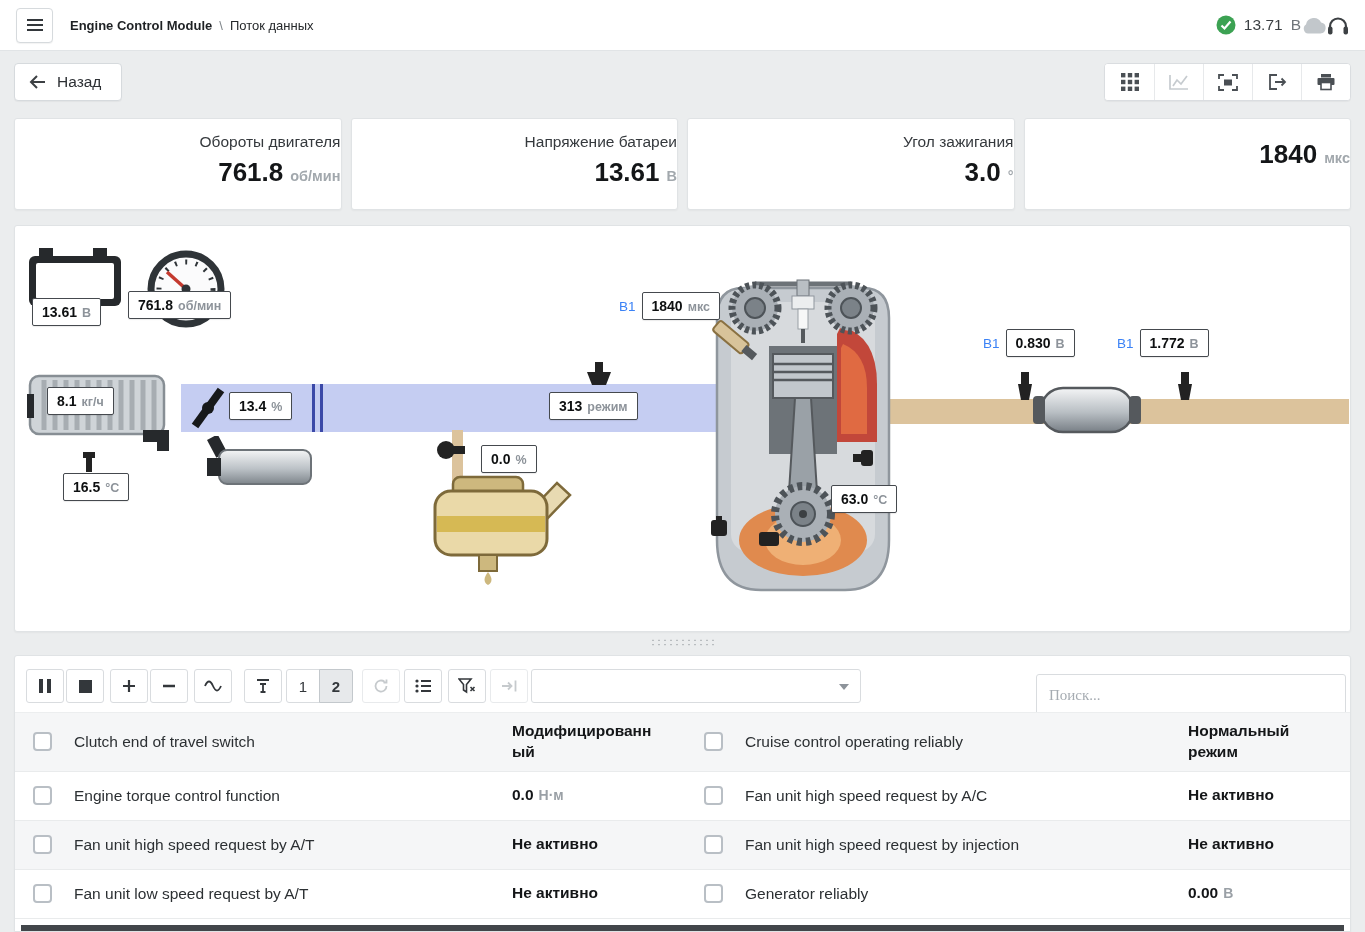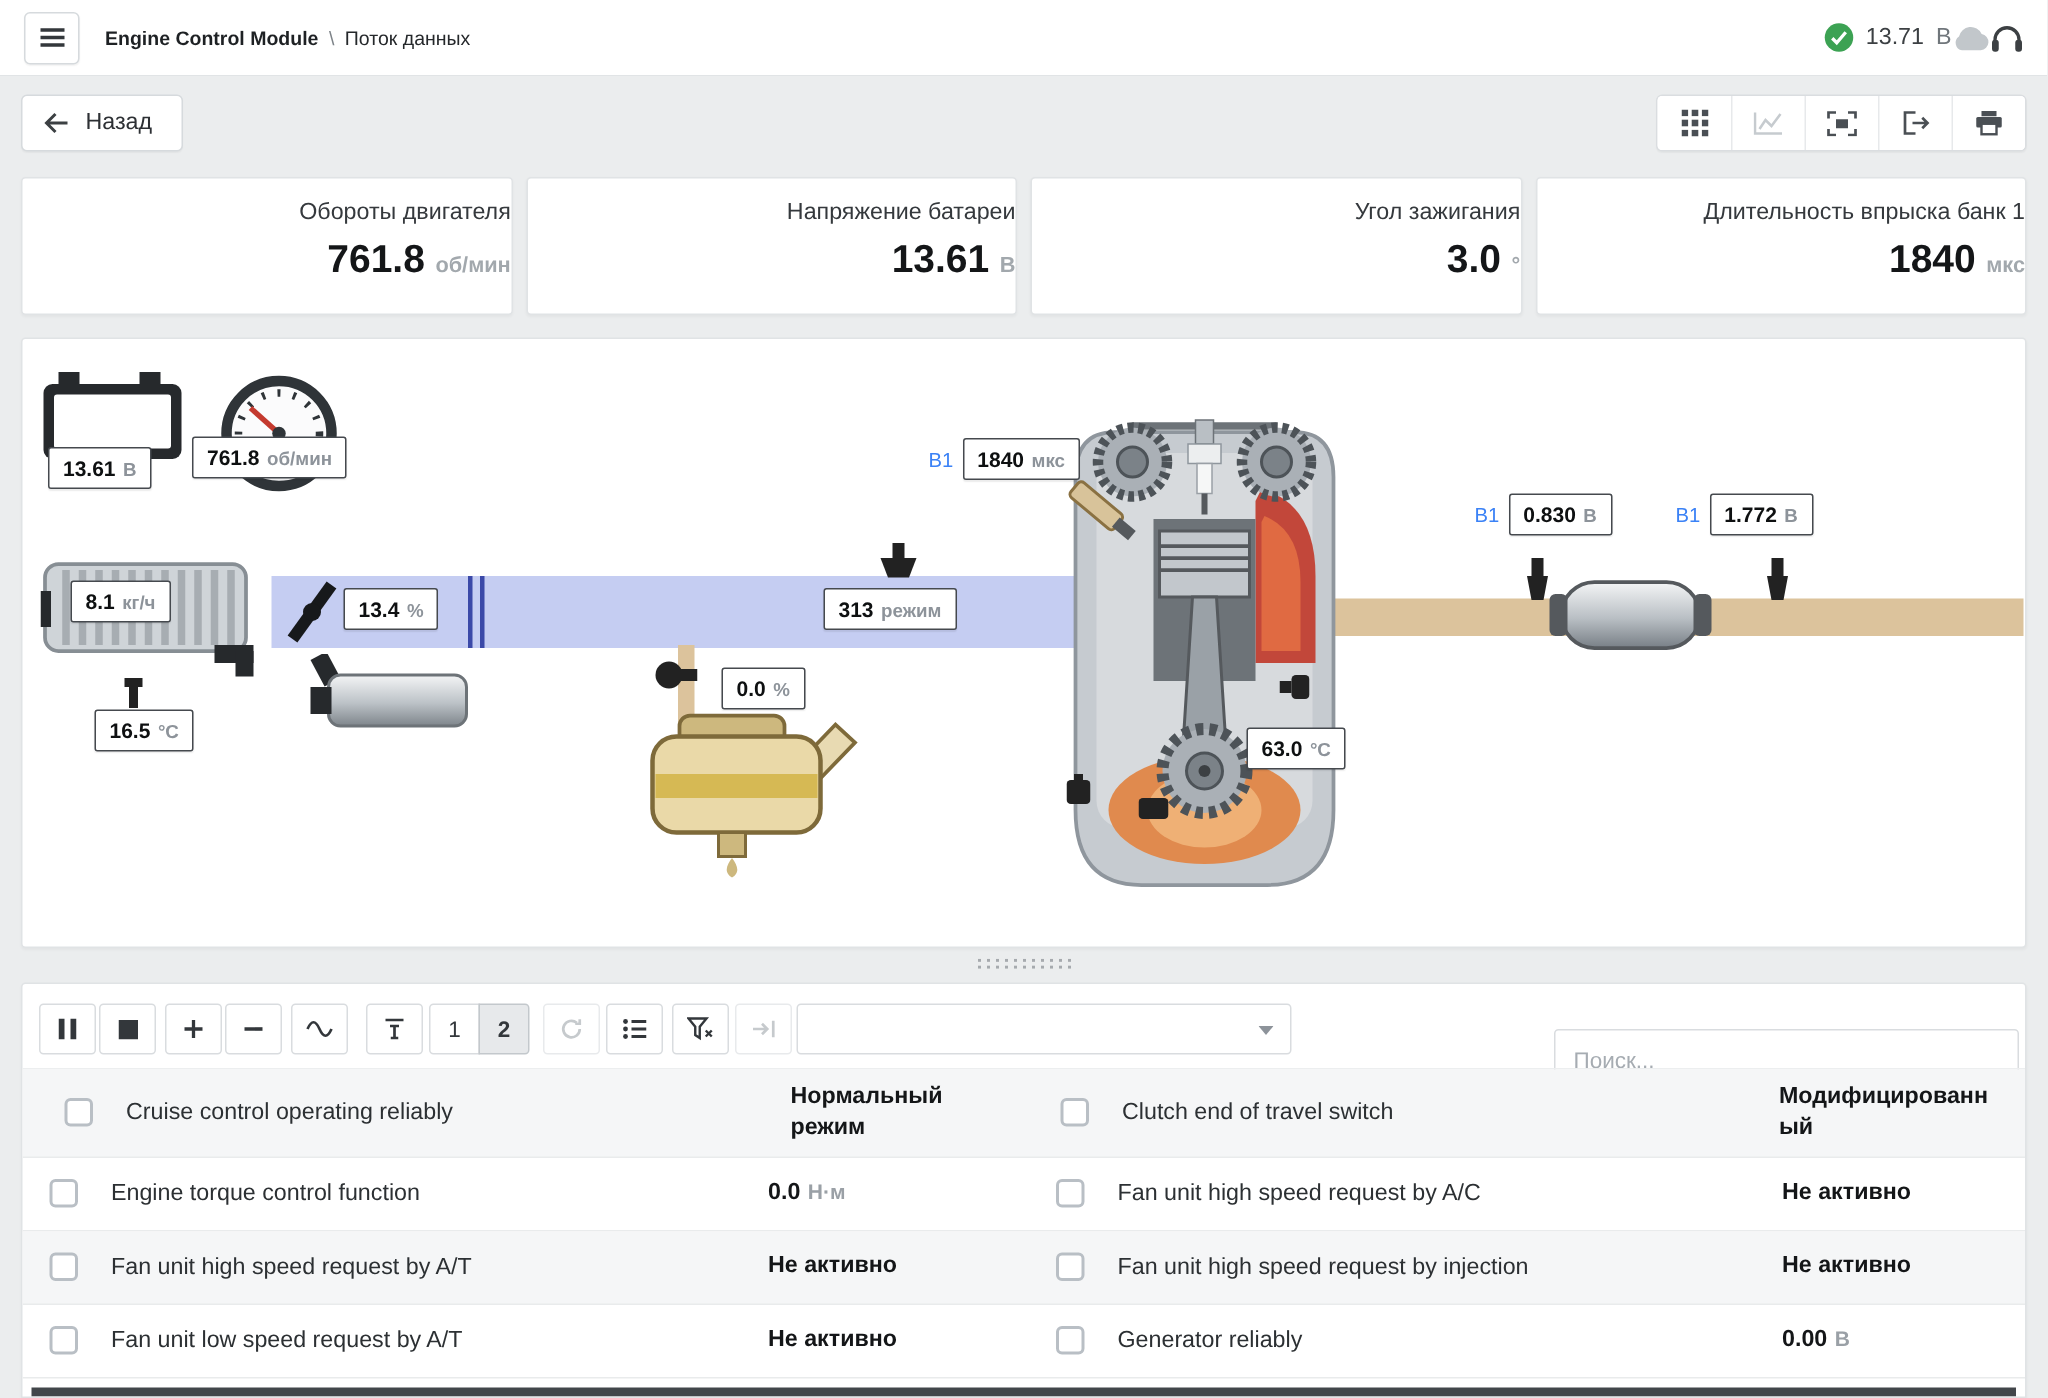"Длительность впрыска банк 1" div.card-title { html: <div>Длительность впрыска банк 1</div> -> none }
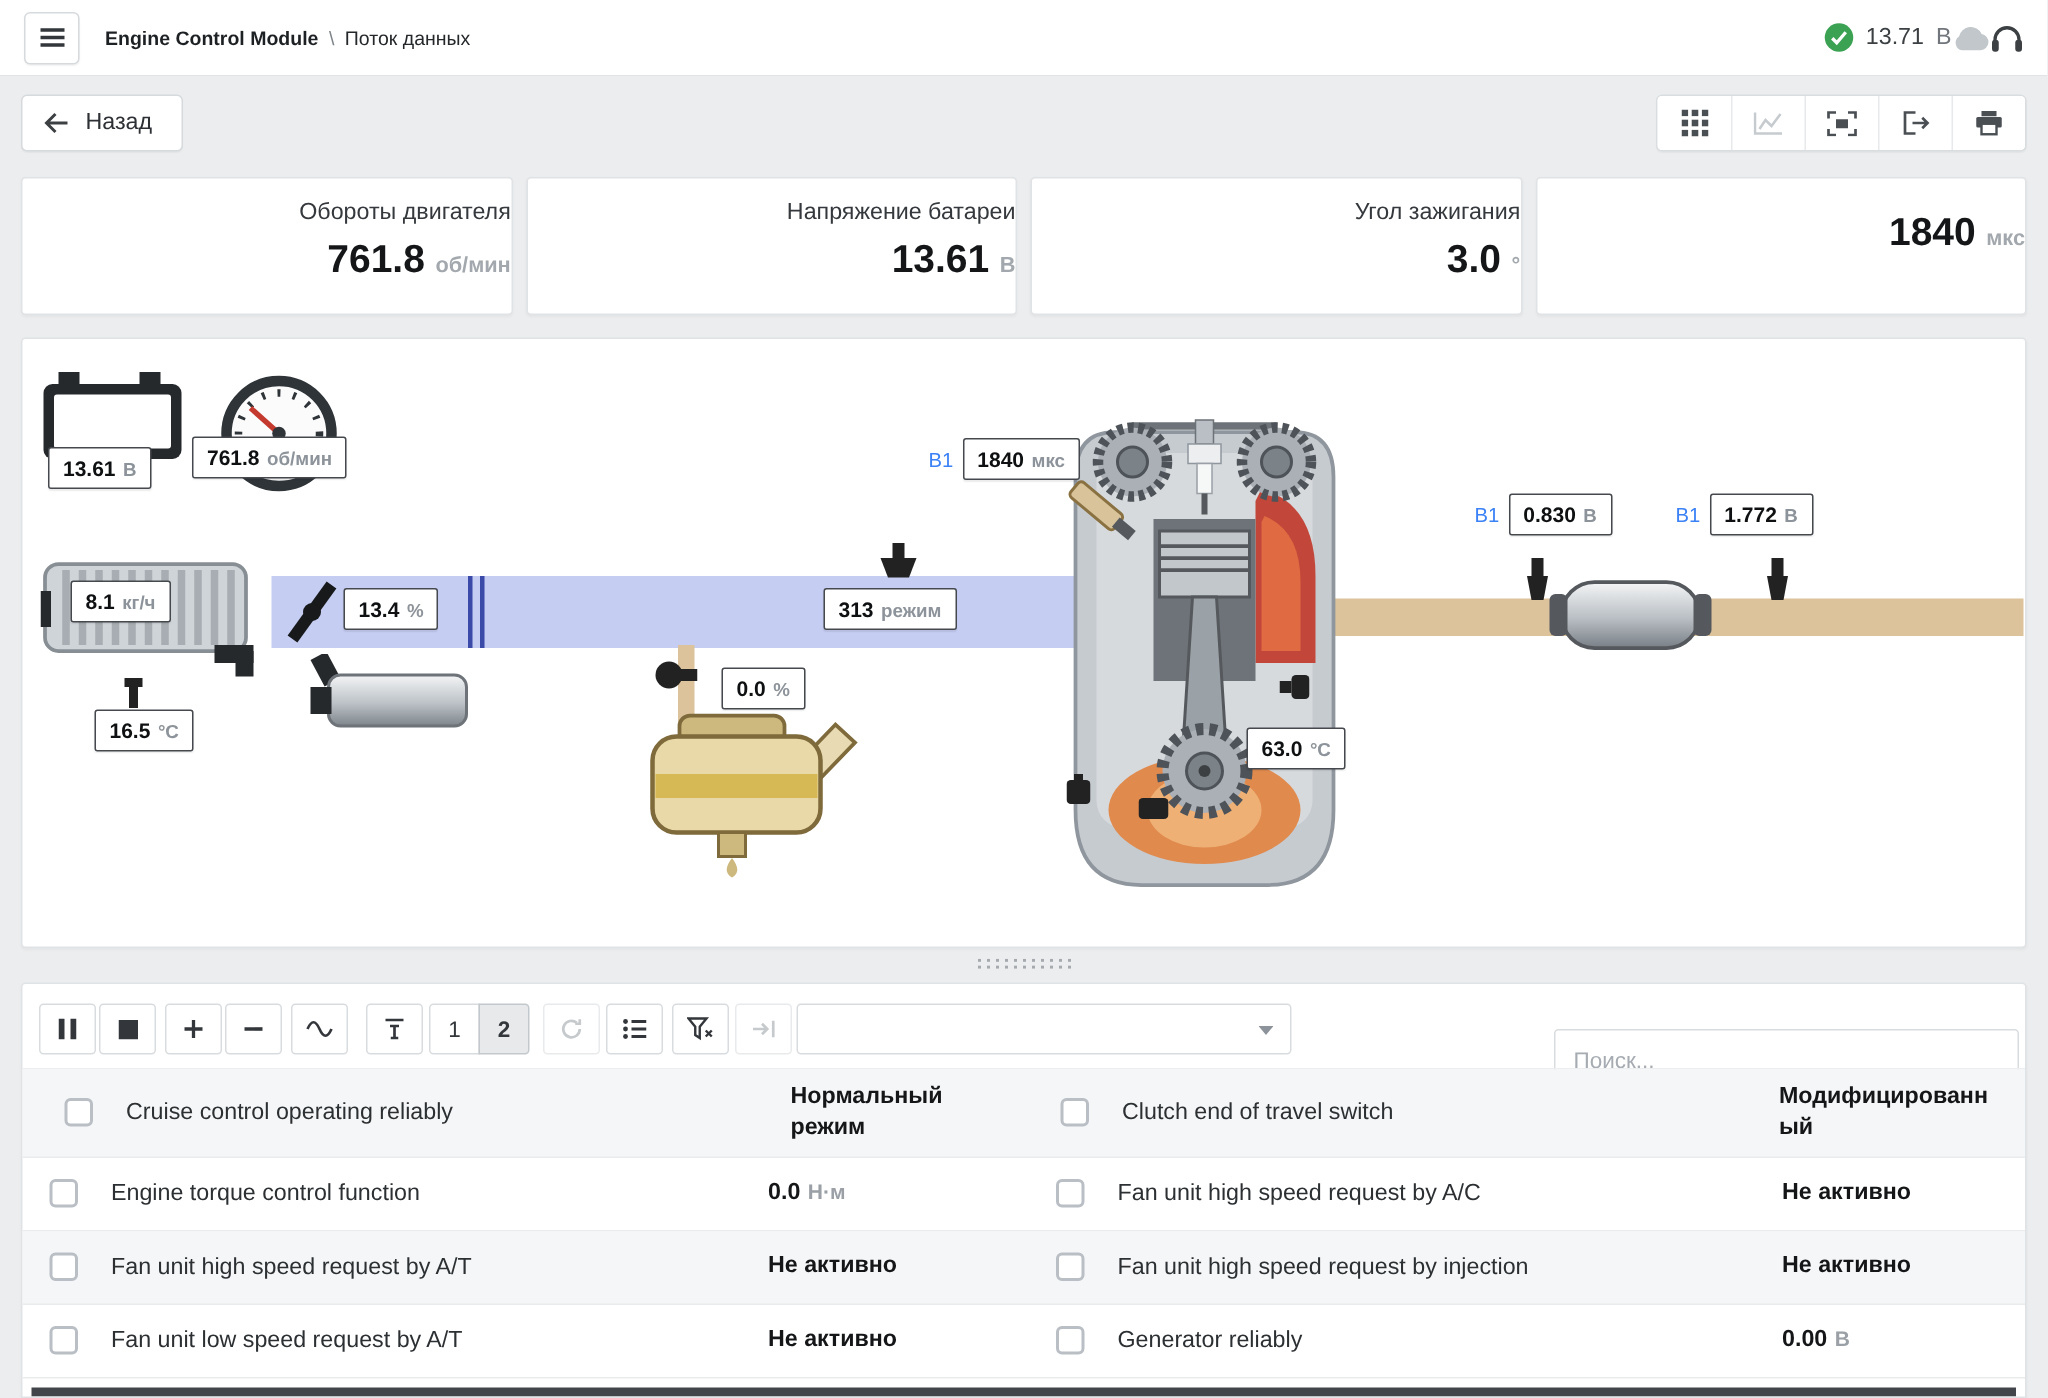"Поиск..." .searchbox { font-family: Liberation Sans, sans-serif -> Liberation Serif, serif; top: 30px -> 18px }
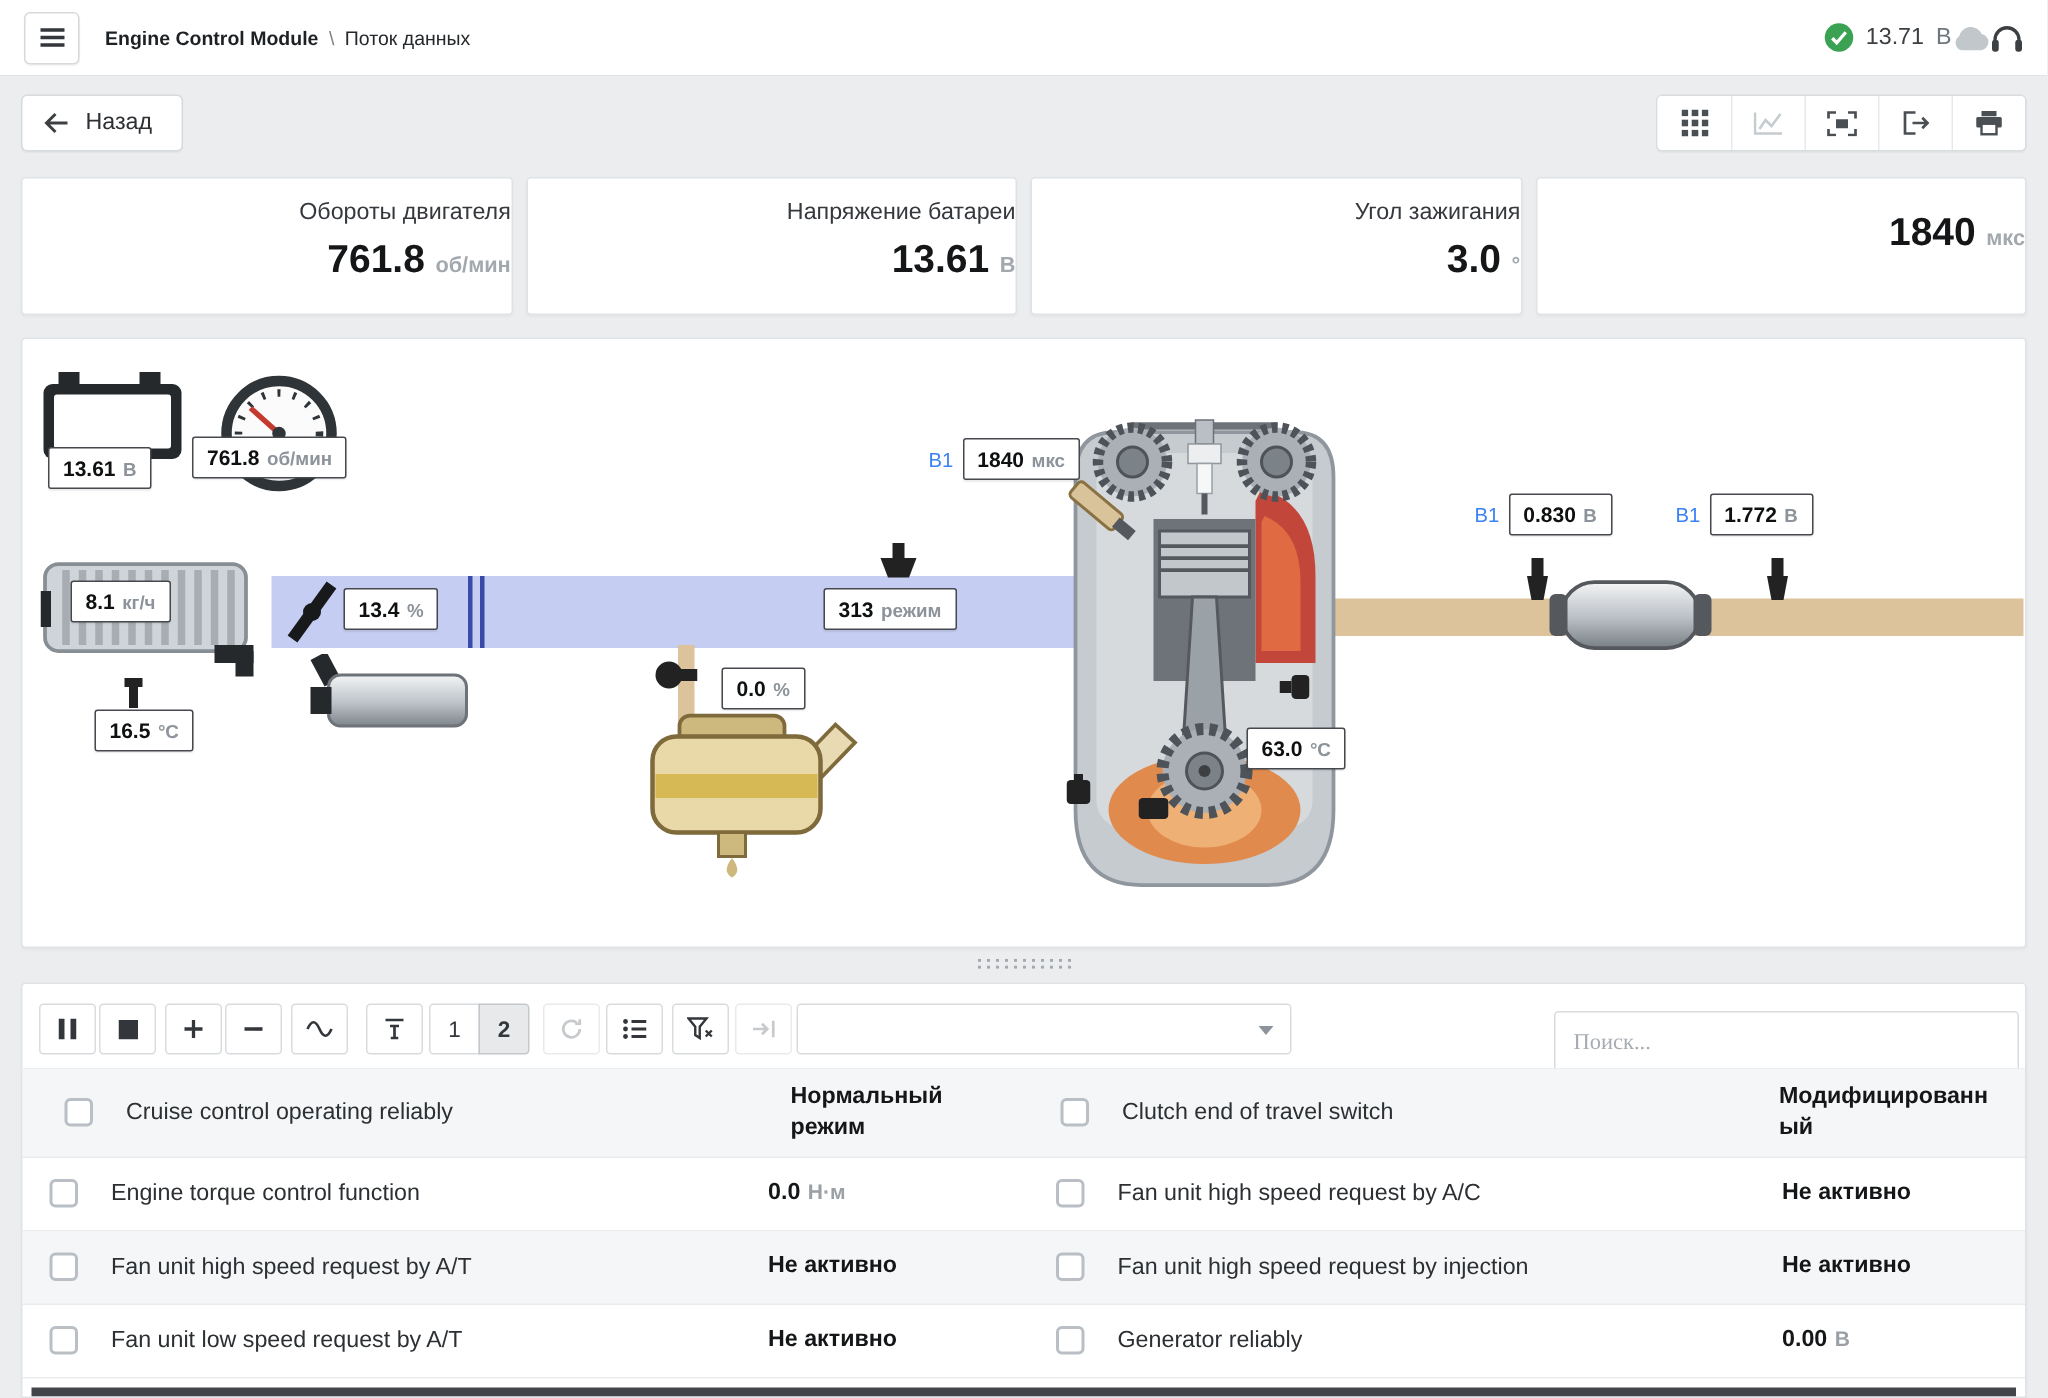"Cruise control operating reliably" div.cg { order: before "Clutch end of travel switch" -> after "Clutch end of travel switch" }
